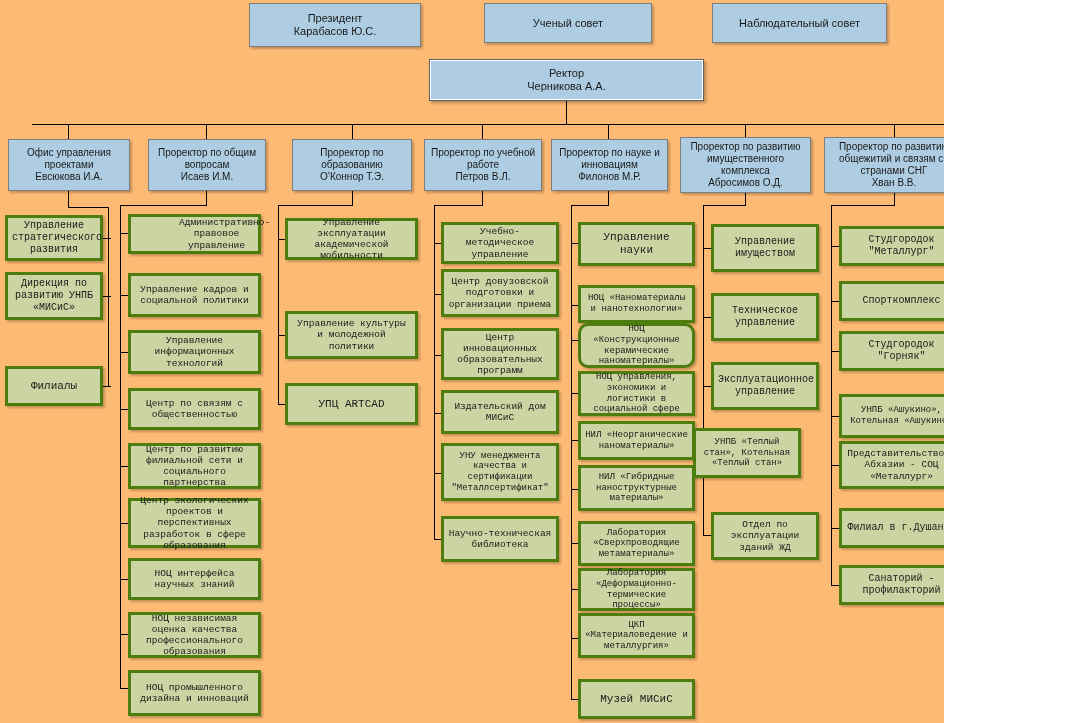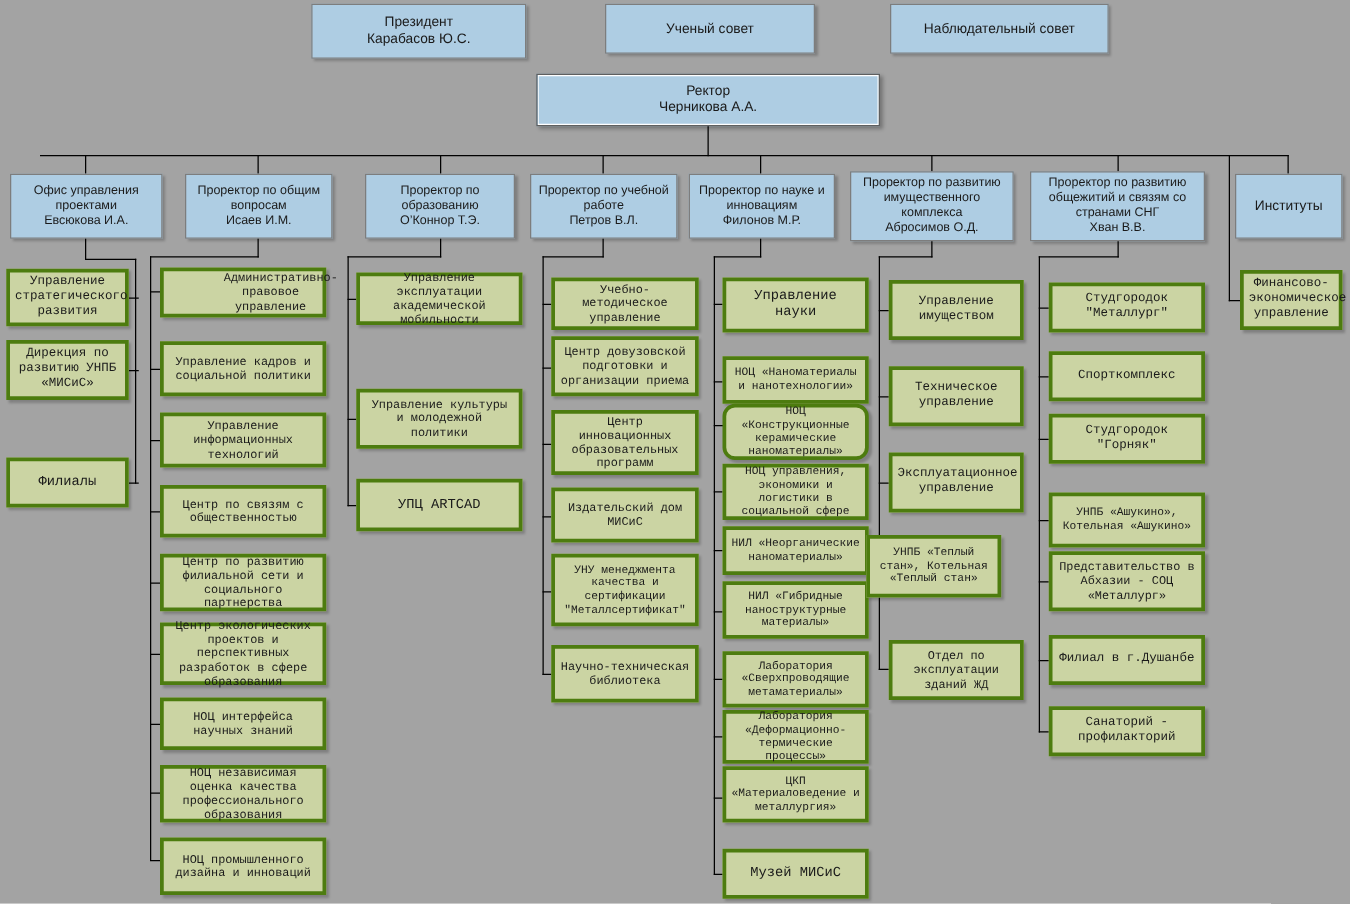"Президент" #chart { background: #a3a3a3 -> #fdba74; width: 1080px -> 944px }
